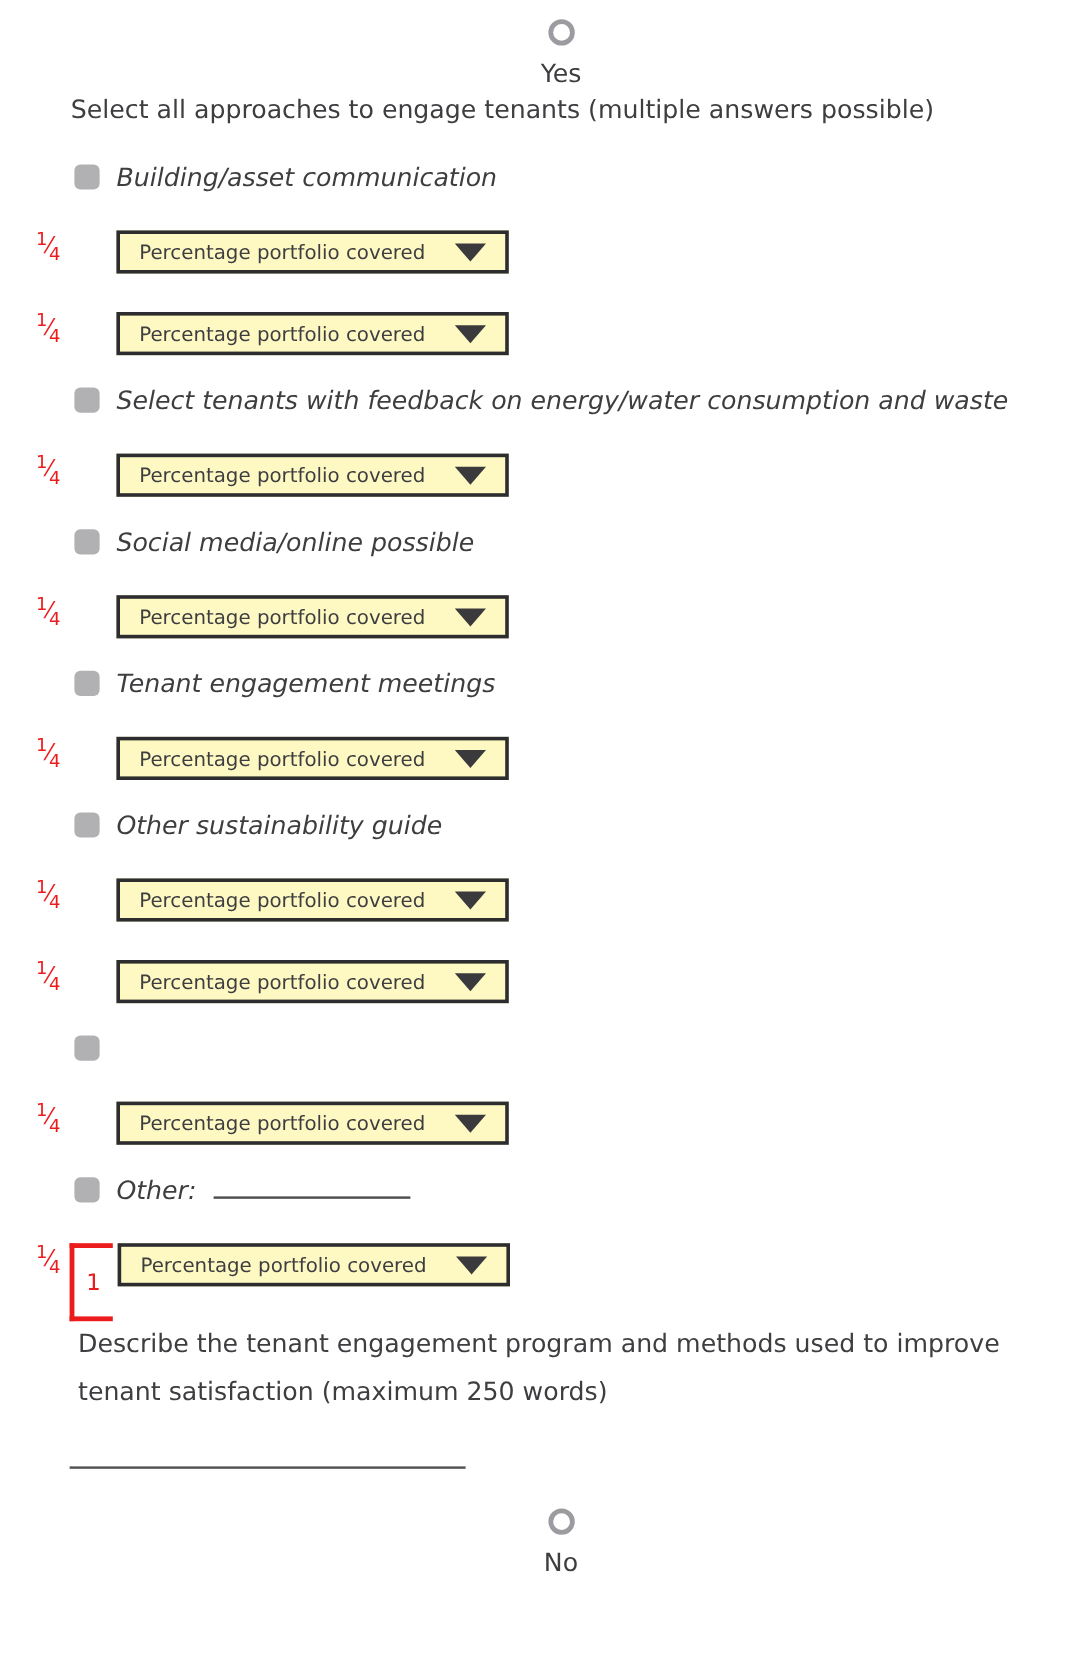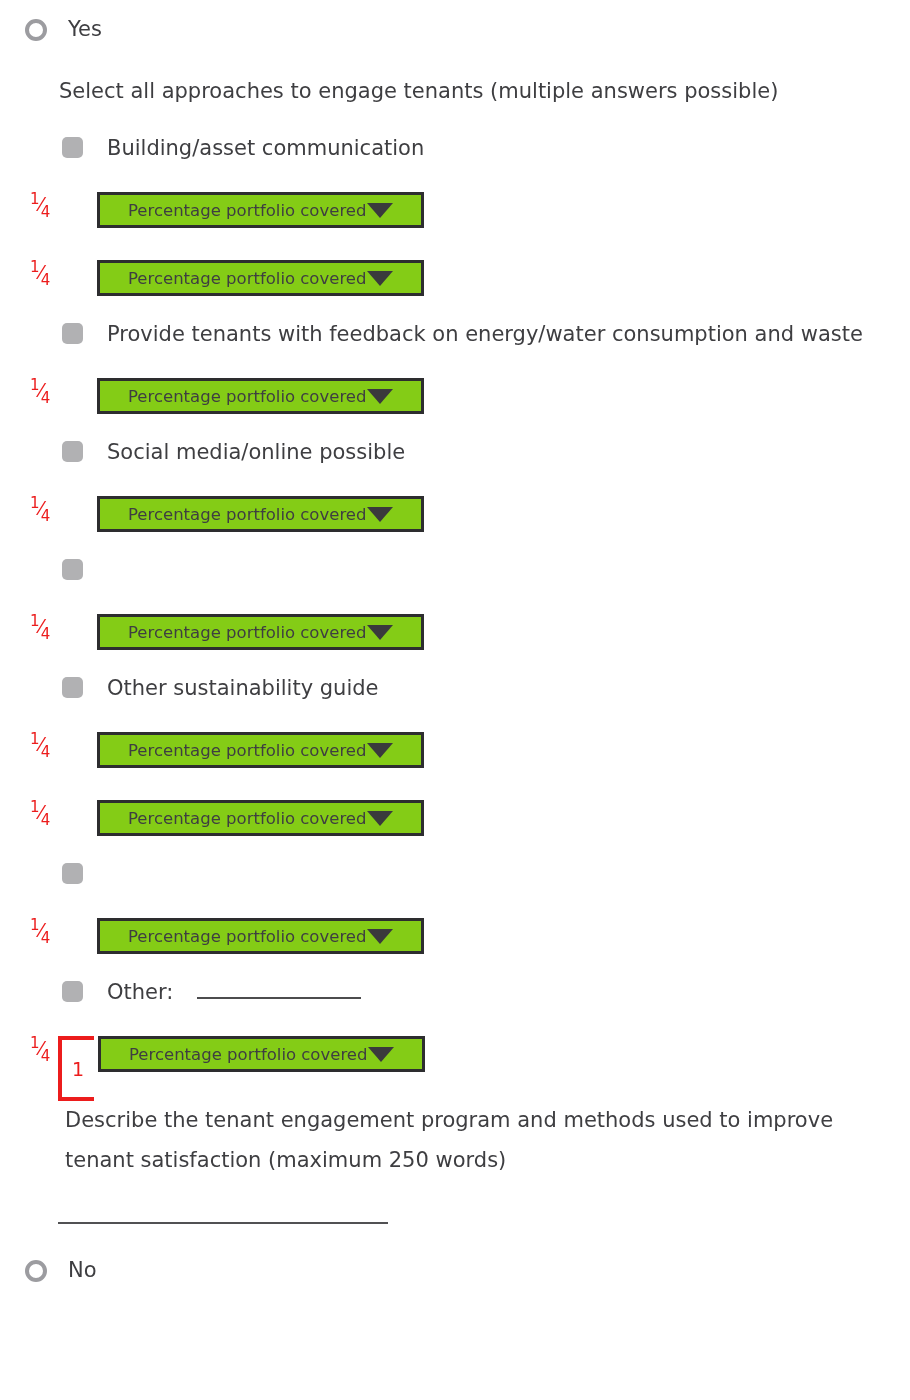"Yes" .radio-row { align-items: flex-end -> center; flex-direction: none -> column; gap: 21px -> 11px }
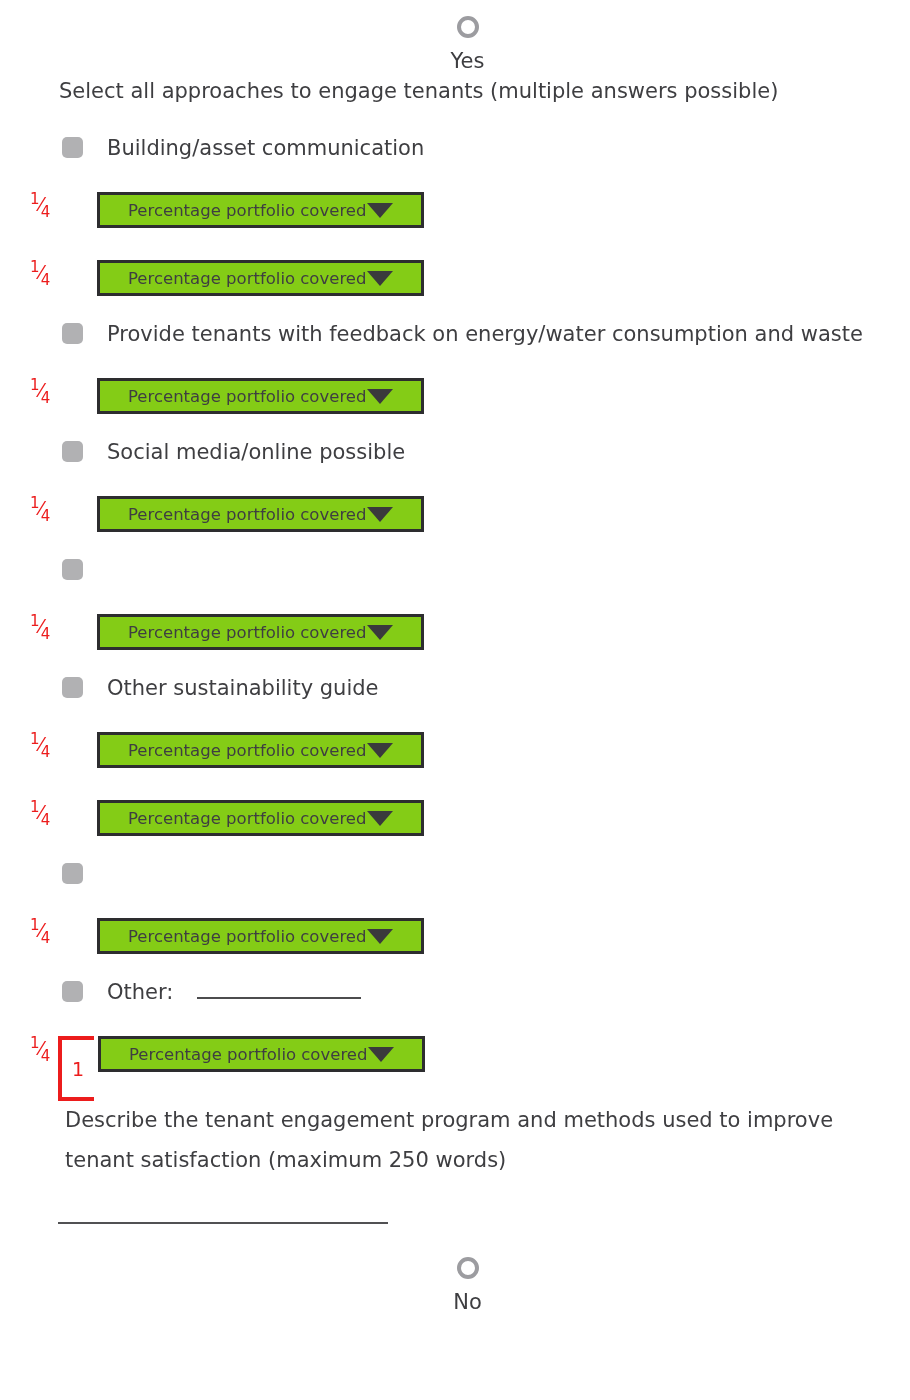"Building/asset communication" .check-row { font-style: none -> italic; gap: 24px -> 14px }
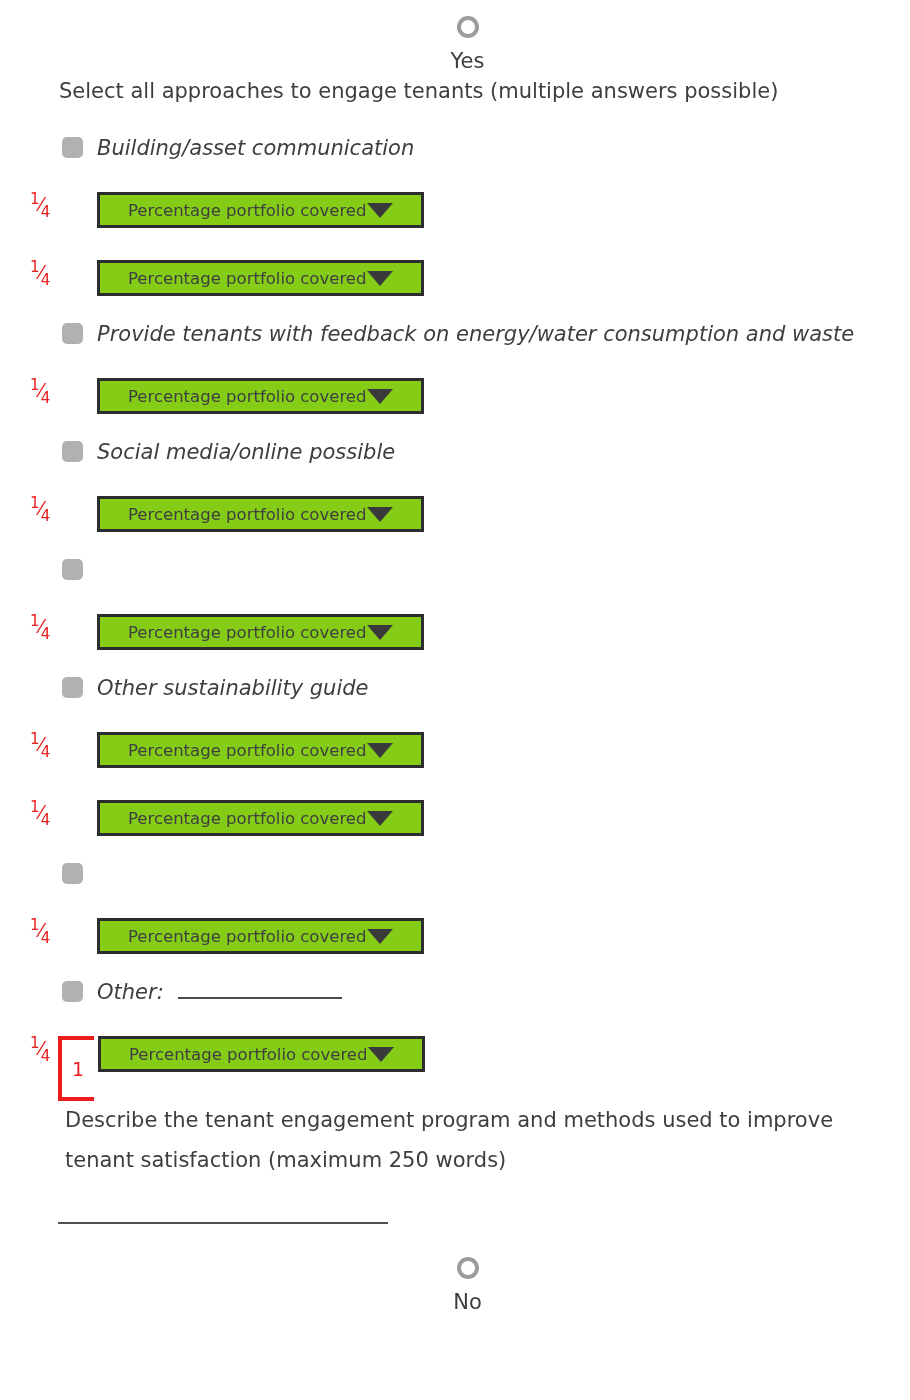"Percentage portfolio covered" .dropdown { background: #84cc16 -> #fef9c3; padding: 0 28px -> 0 16px }
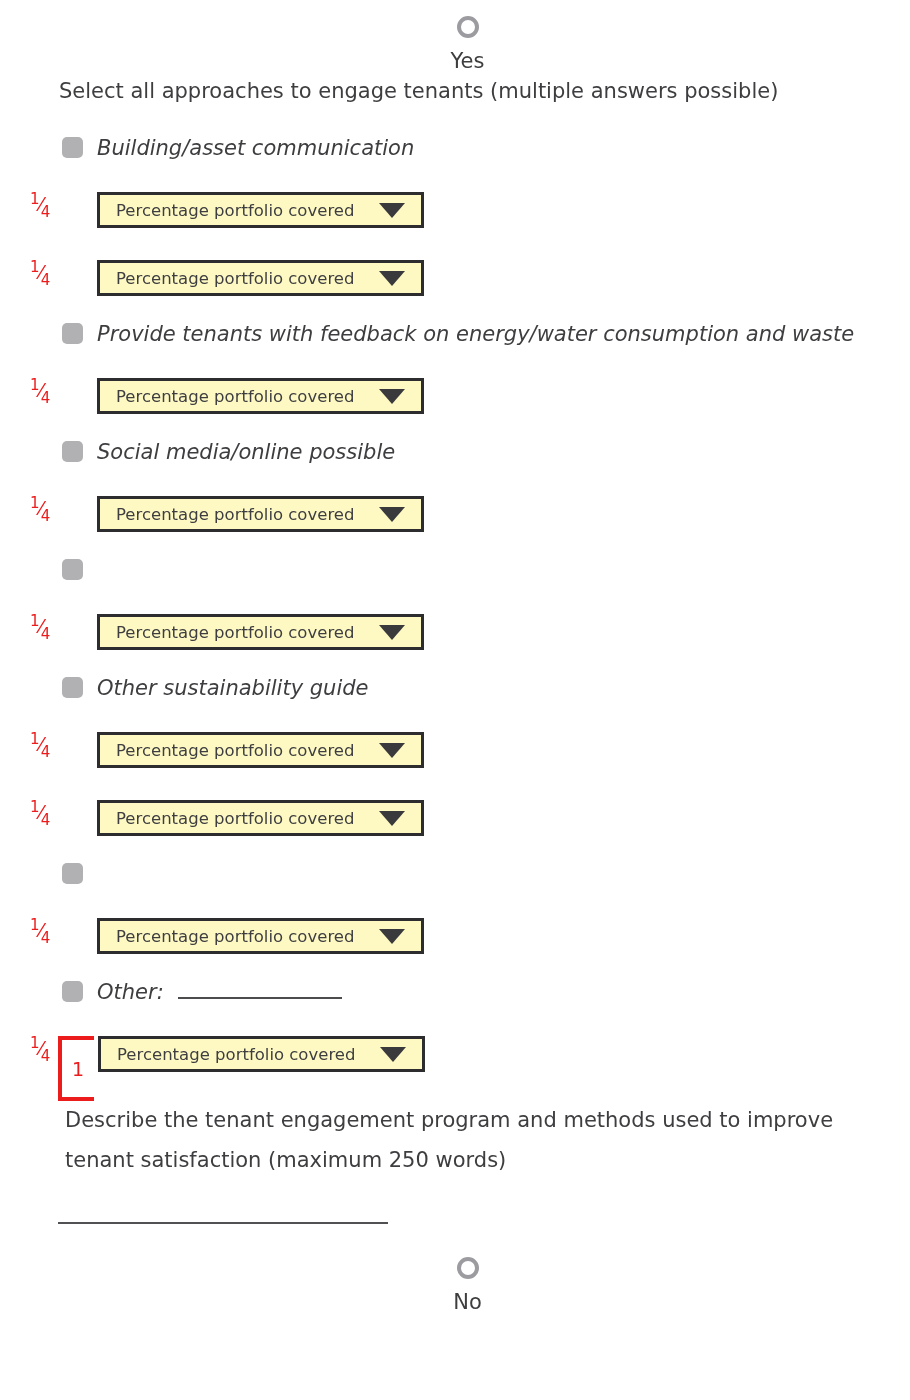"Provide tenants with feedback on" span.check-label { text: Provide -> Select }
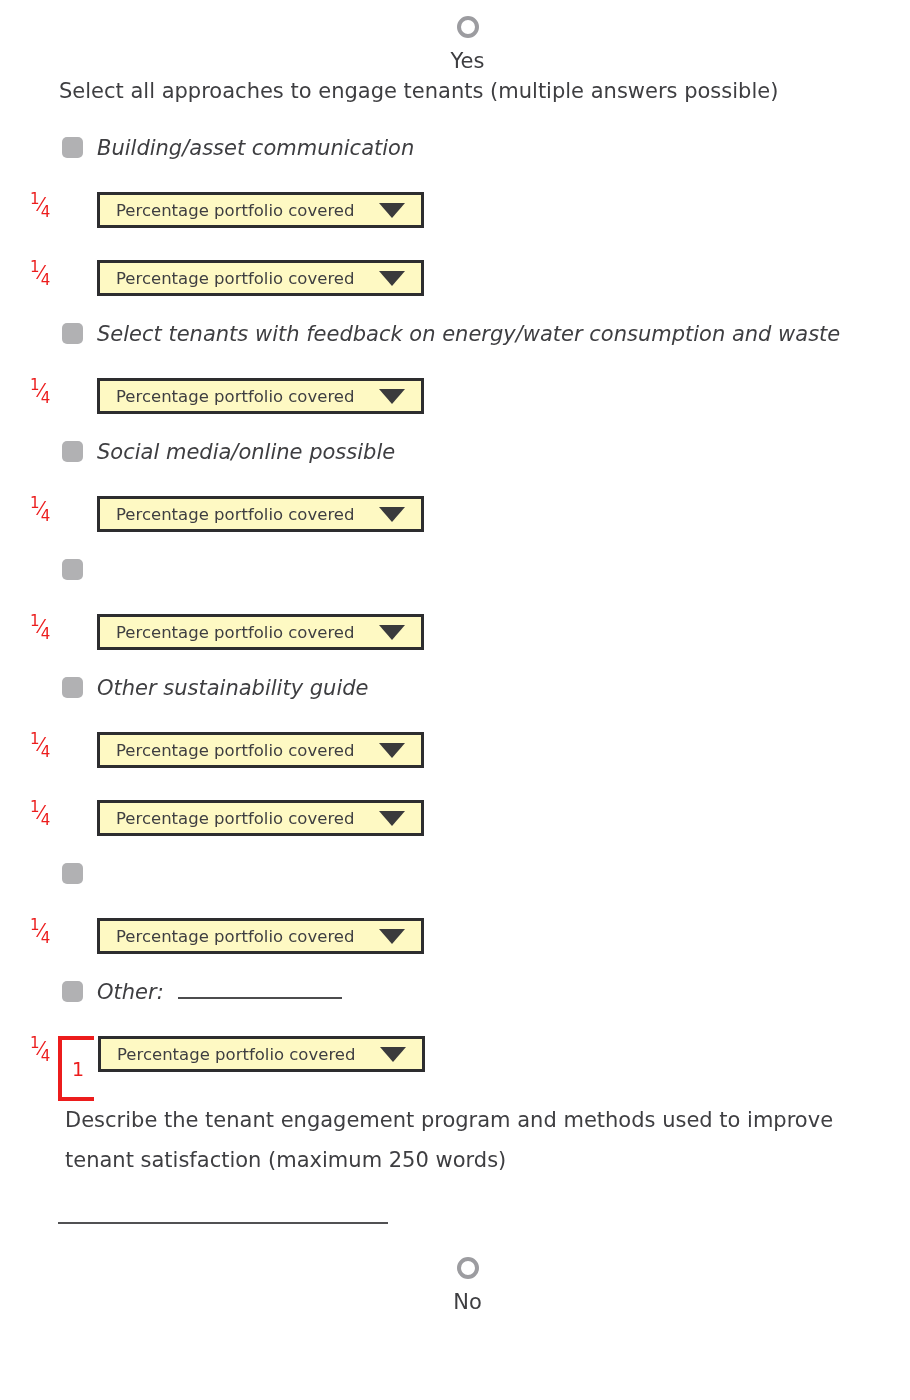"Tenant engagement meetings" span.check-label { html: none -> <span>Tenant engagement meetings</span> }
